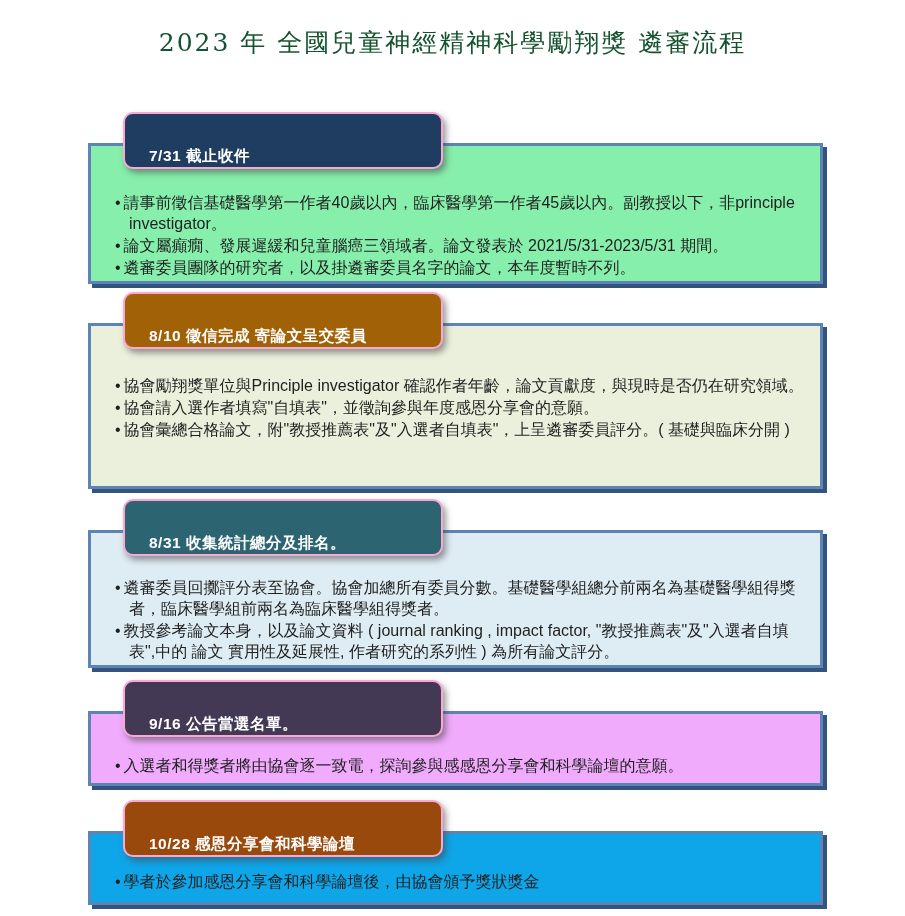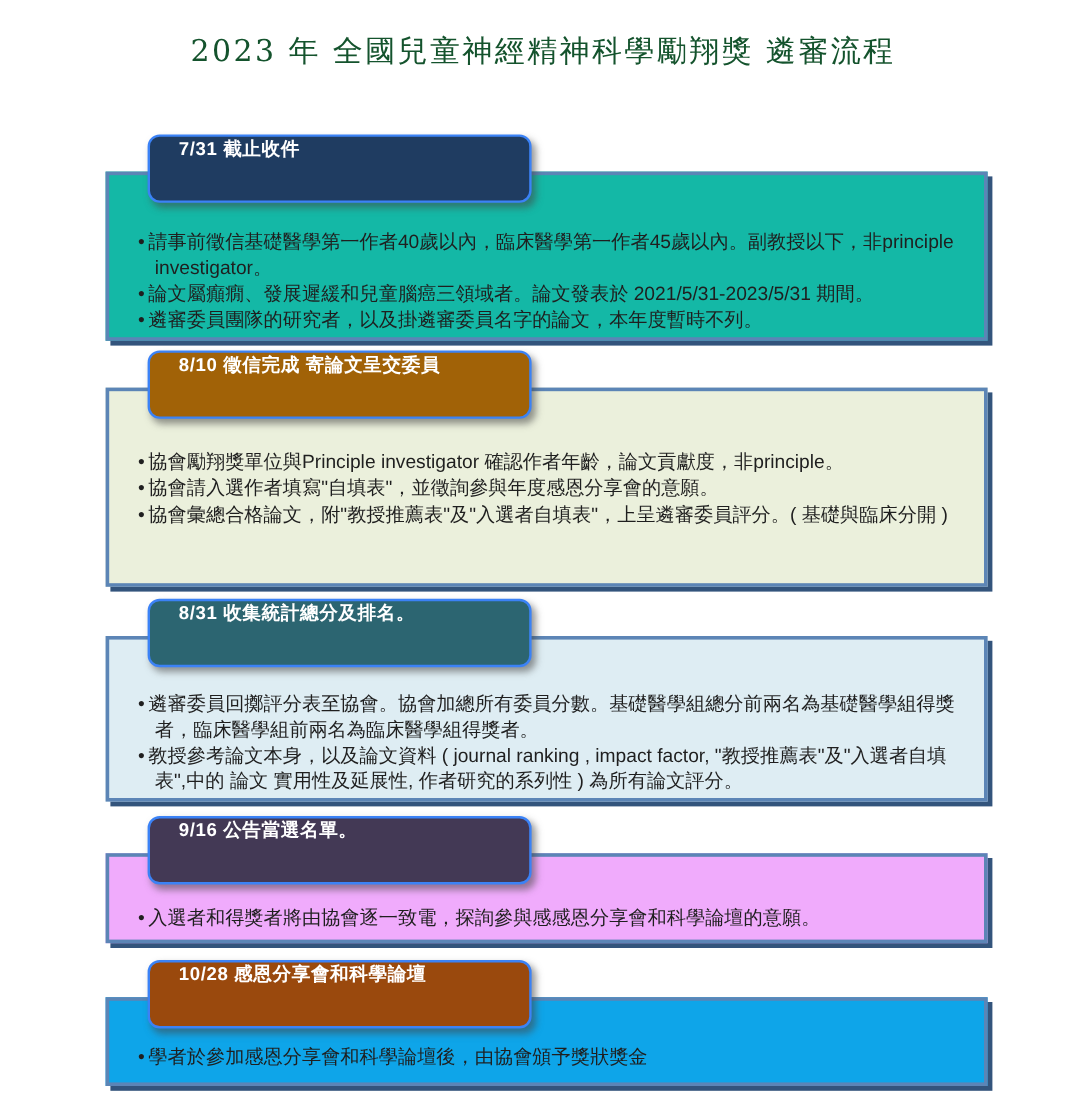"7/31 截止收件" .step-header { align-items: flex-start -> flex-end; border: 2px solid #3b82f6 -> 2px solid #f9a8d4 }
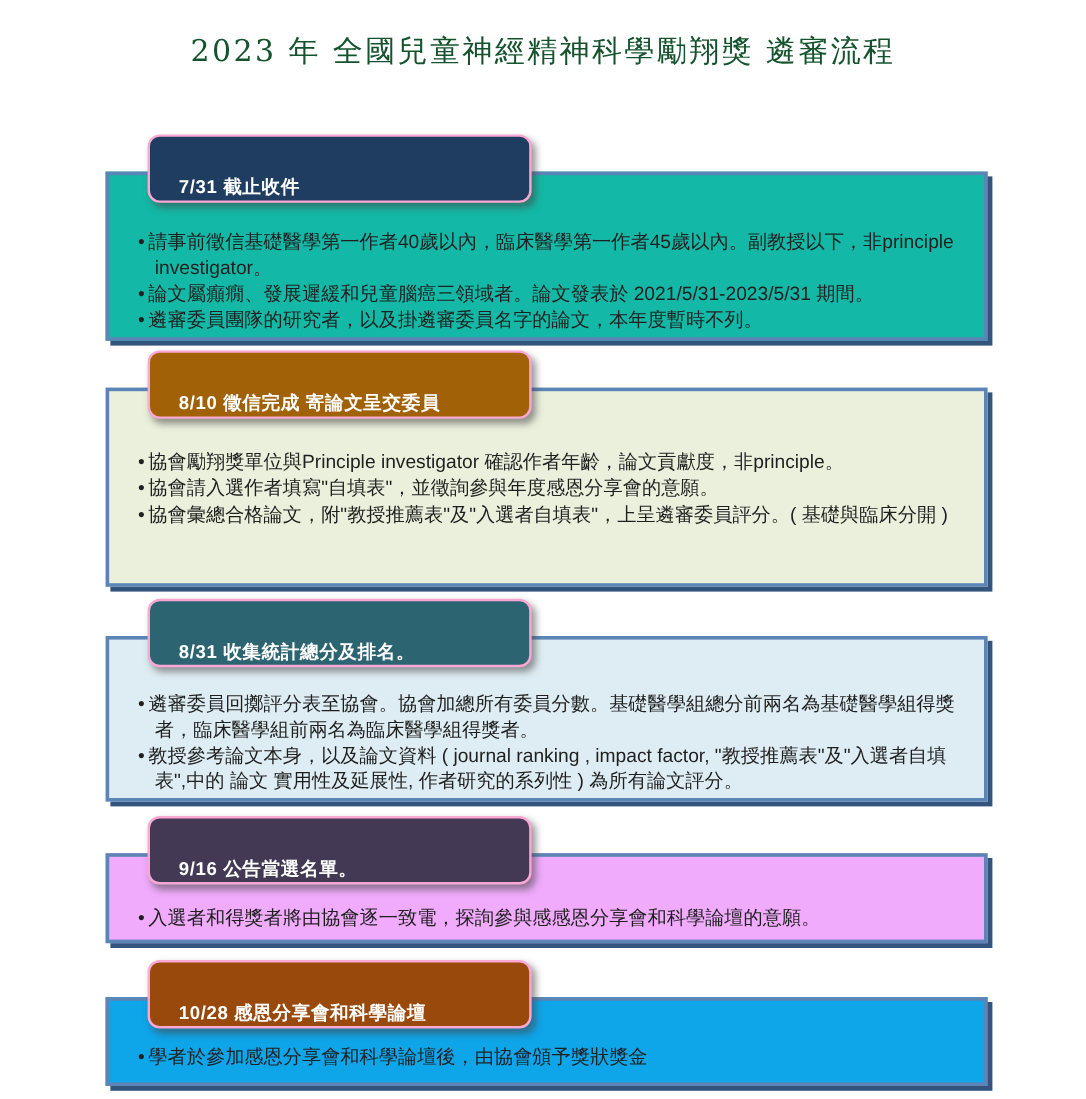"請事前徵信基礎醫學第一作者40歲以內，臨床醫學第一作者45歲以內。副教授以下，非" div.step-body { background: #14b8a6 -> #86efac }
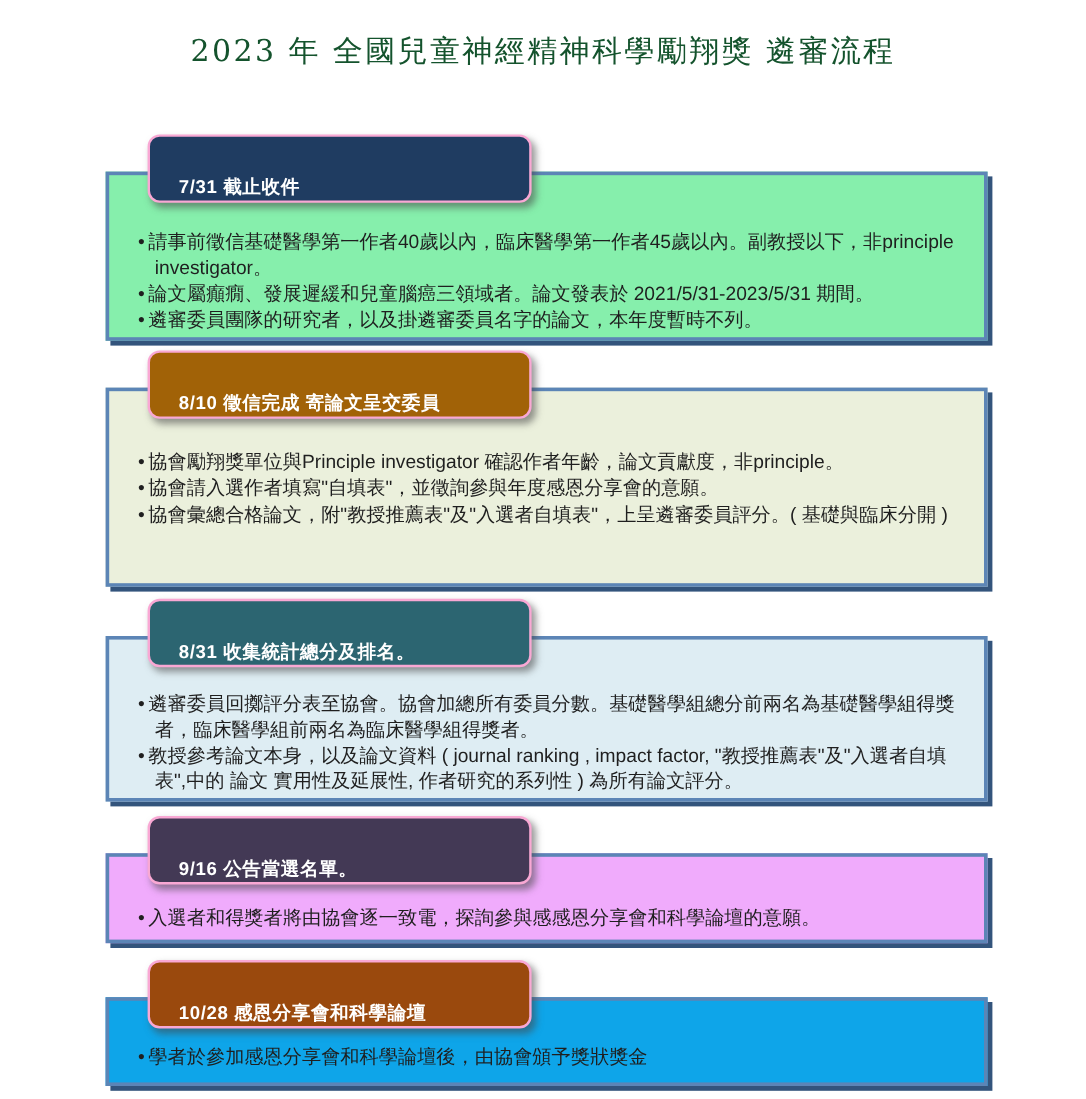"協會勵翔獎單位與Principle investigator" div.bullet { text: 非principle -> 與現時是否仍在研究領域 }
